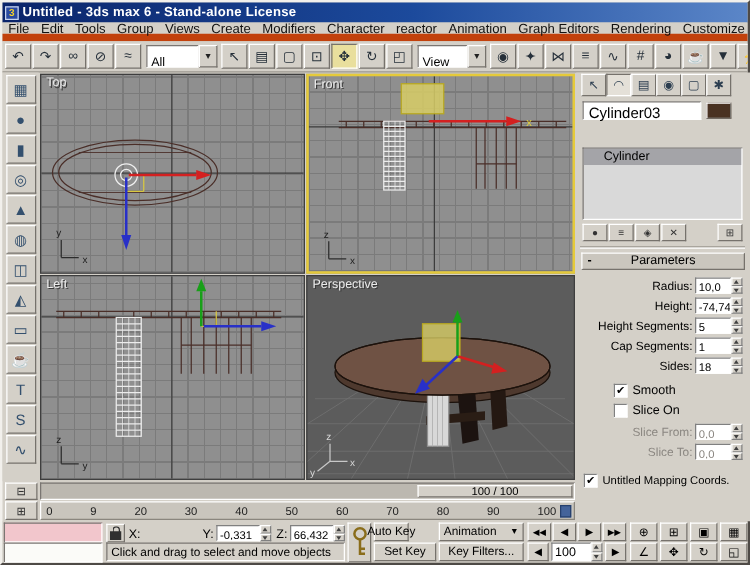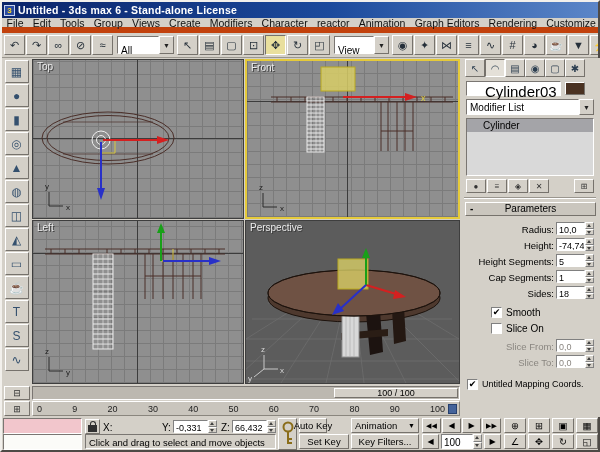"Cylinder03" .namefld { font-size: 15px -> 12px; padding: 1px 0 0 18px -> 1px 0 0 4px }
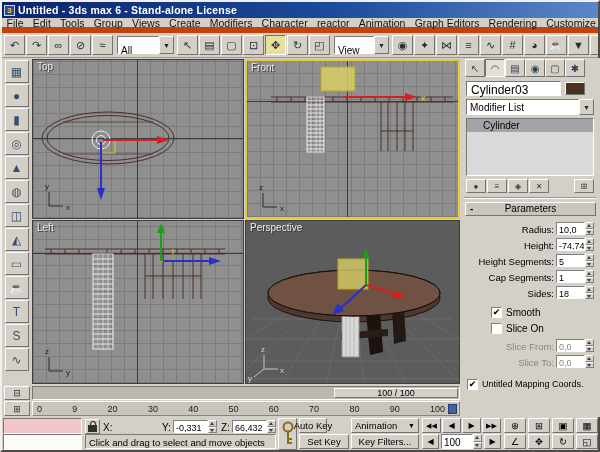"Modifier List" div.modlist { html: <div> <span>Modifier List</span> <span>▼</span> </div> -> none }
